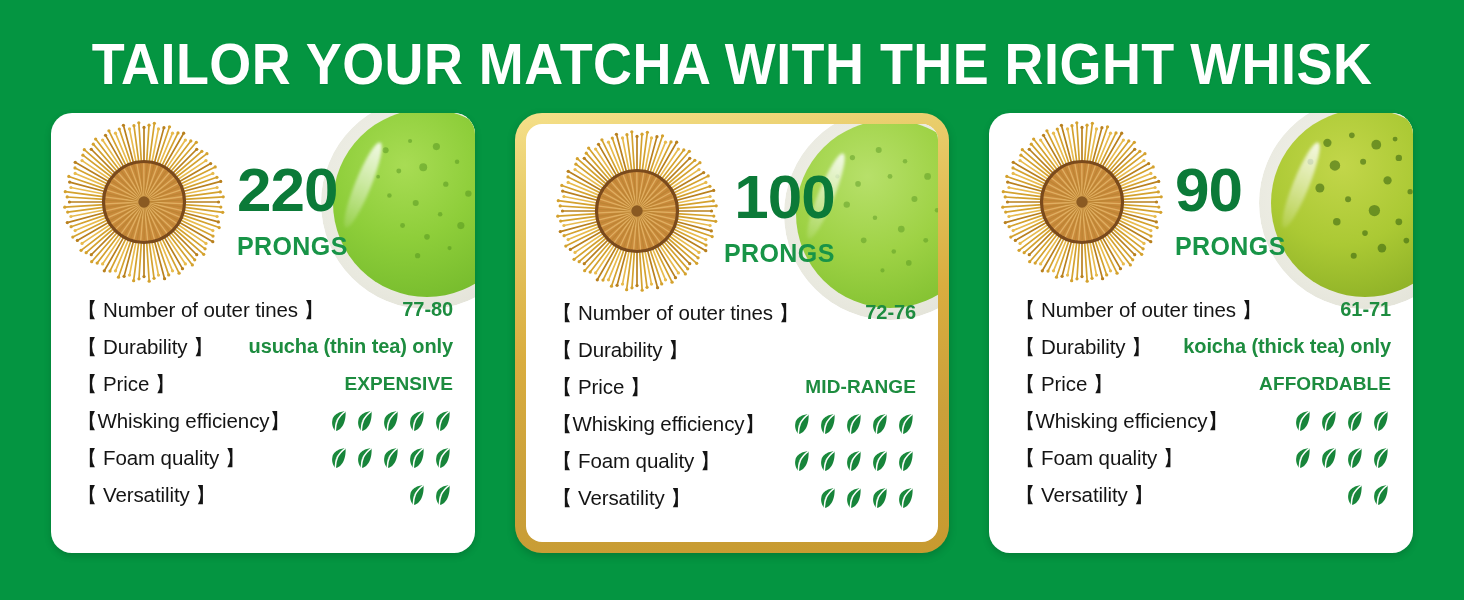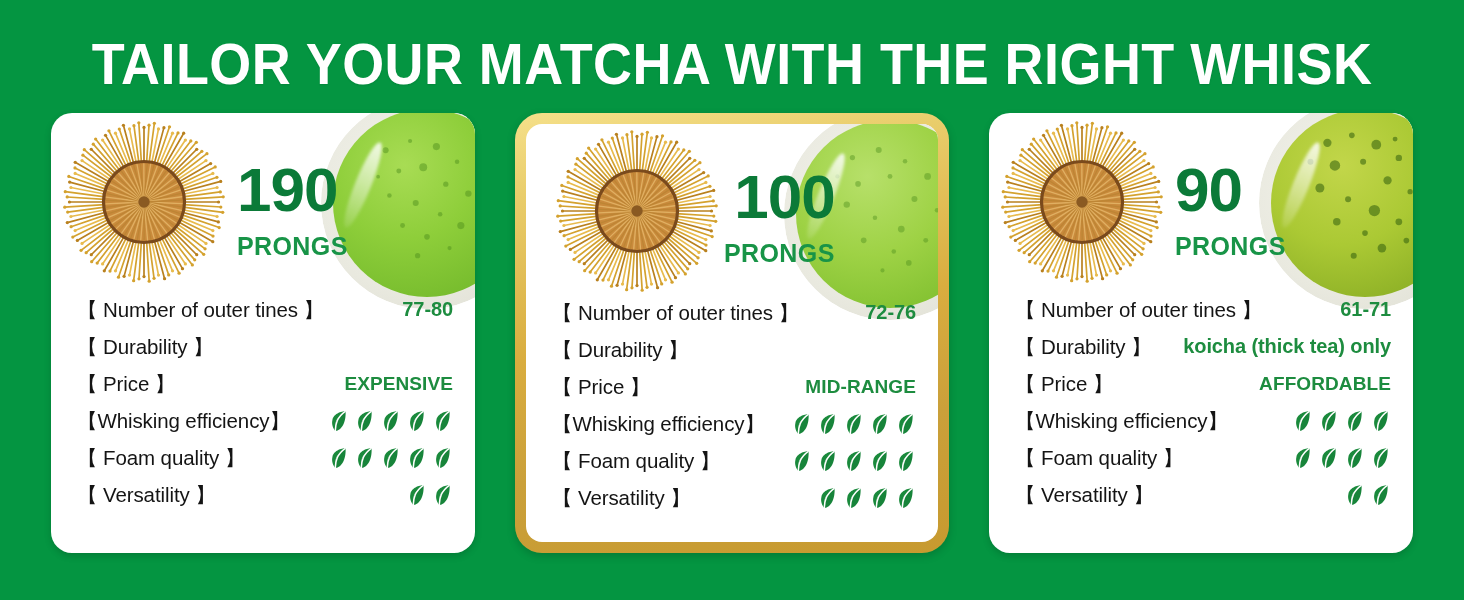"190" div.num { text: 190 -> 220 }
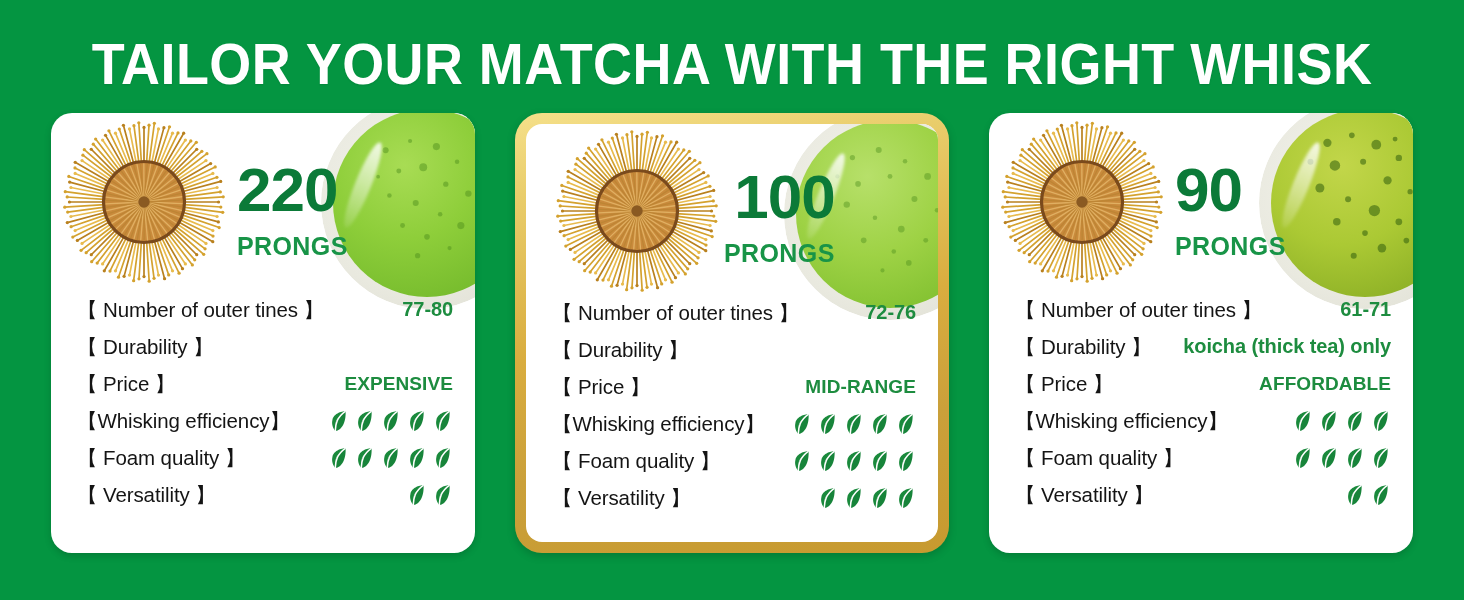"usucha (thin tea) only" div.rvalue { html: none -> <div>usucha (thin tea) only</div> }
